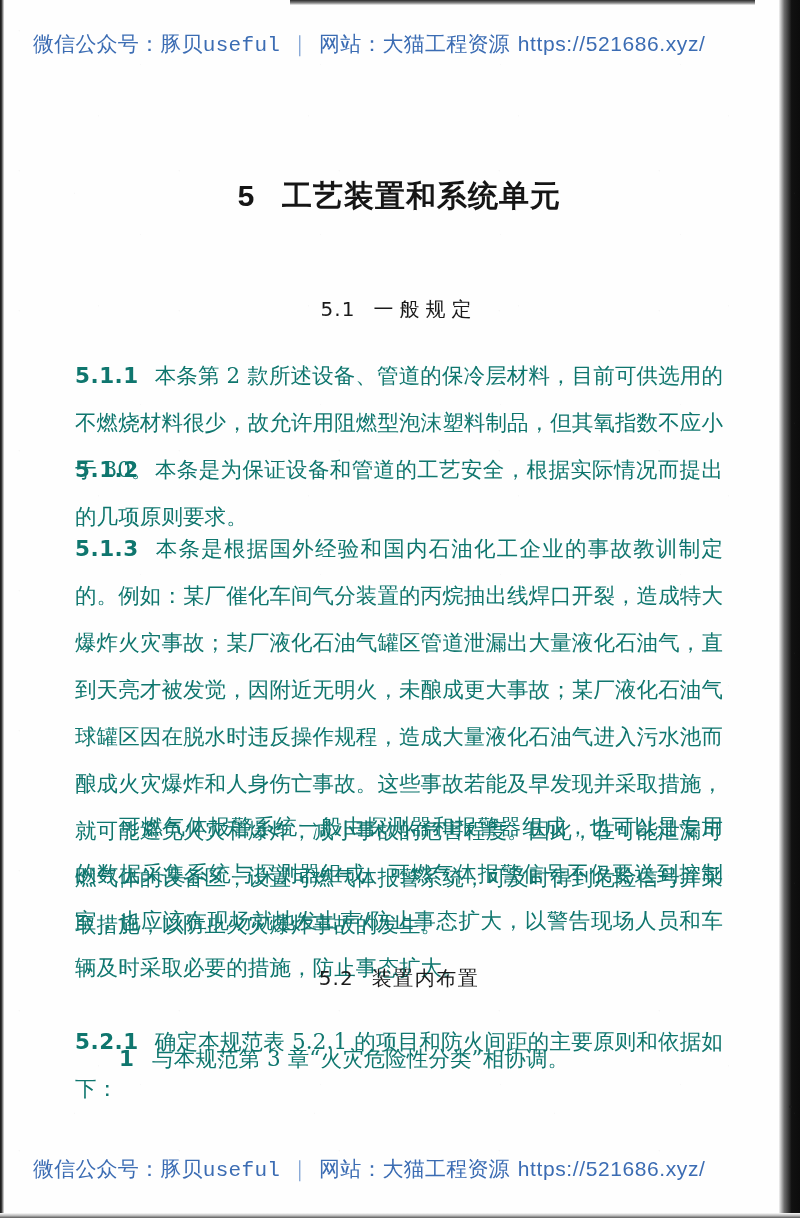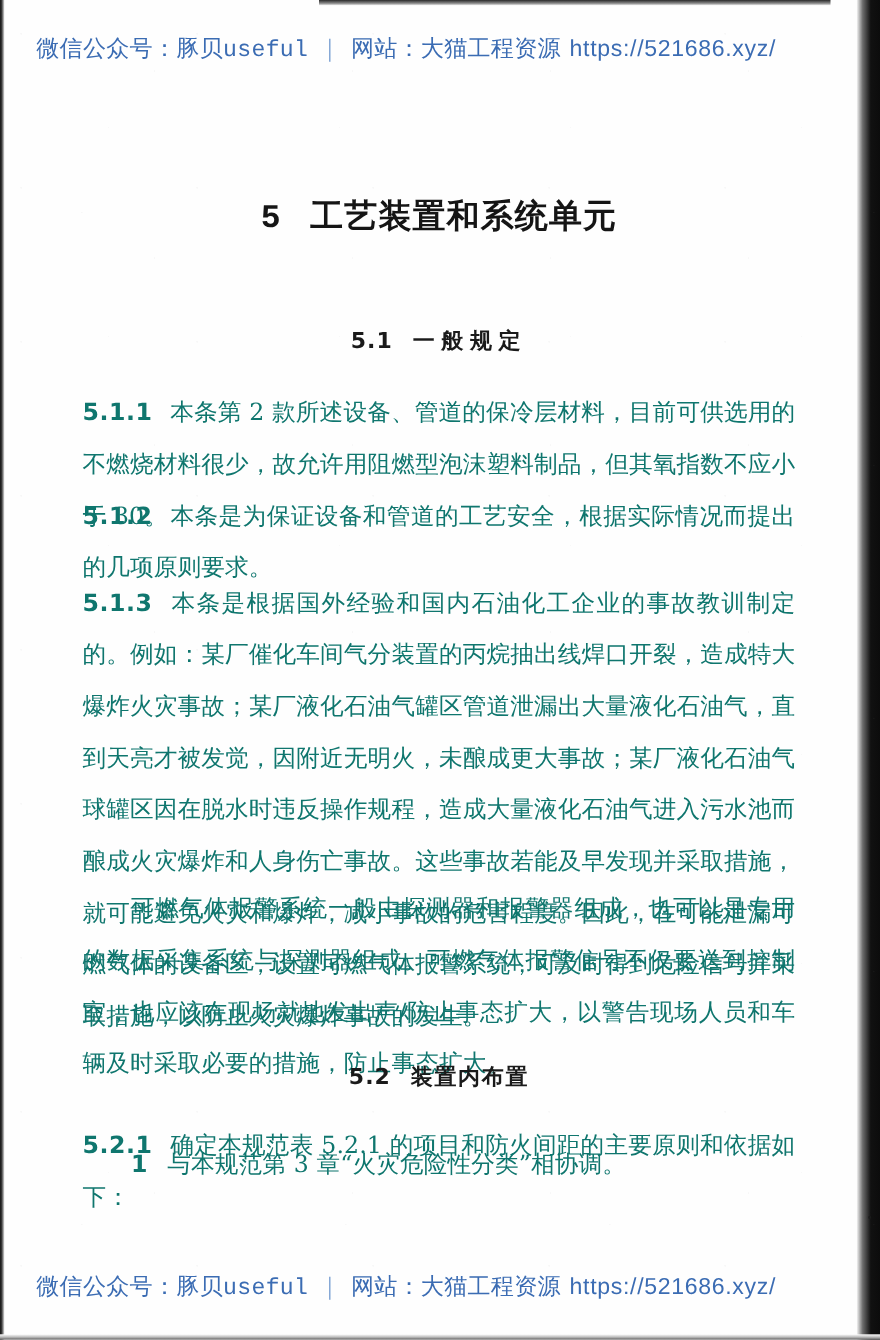"5.1 一般规定" .section-title { font-weight: bold -> normal }
